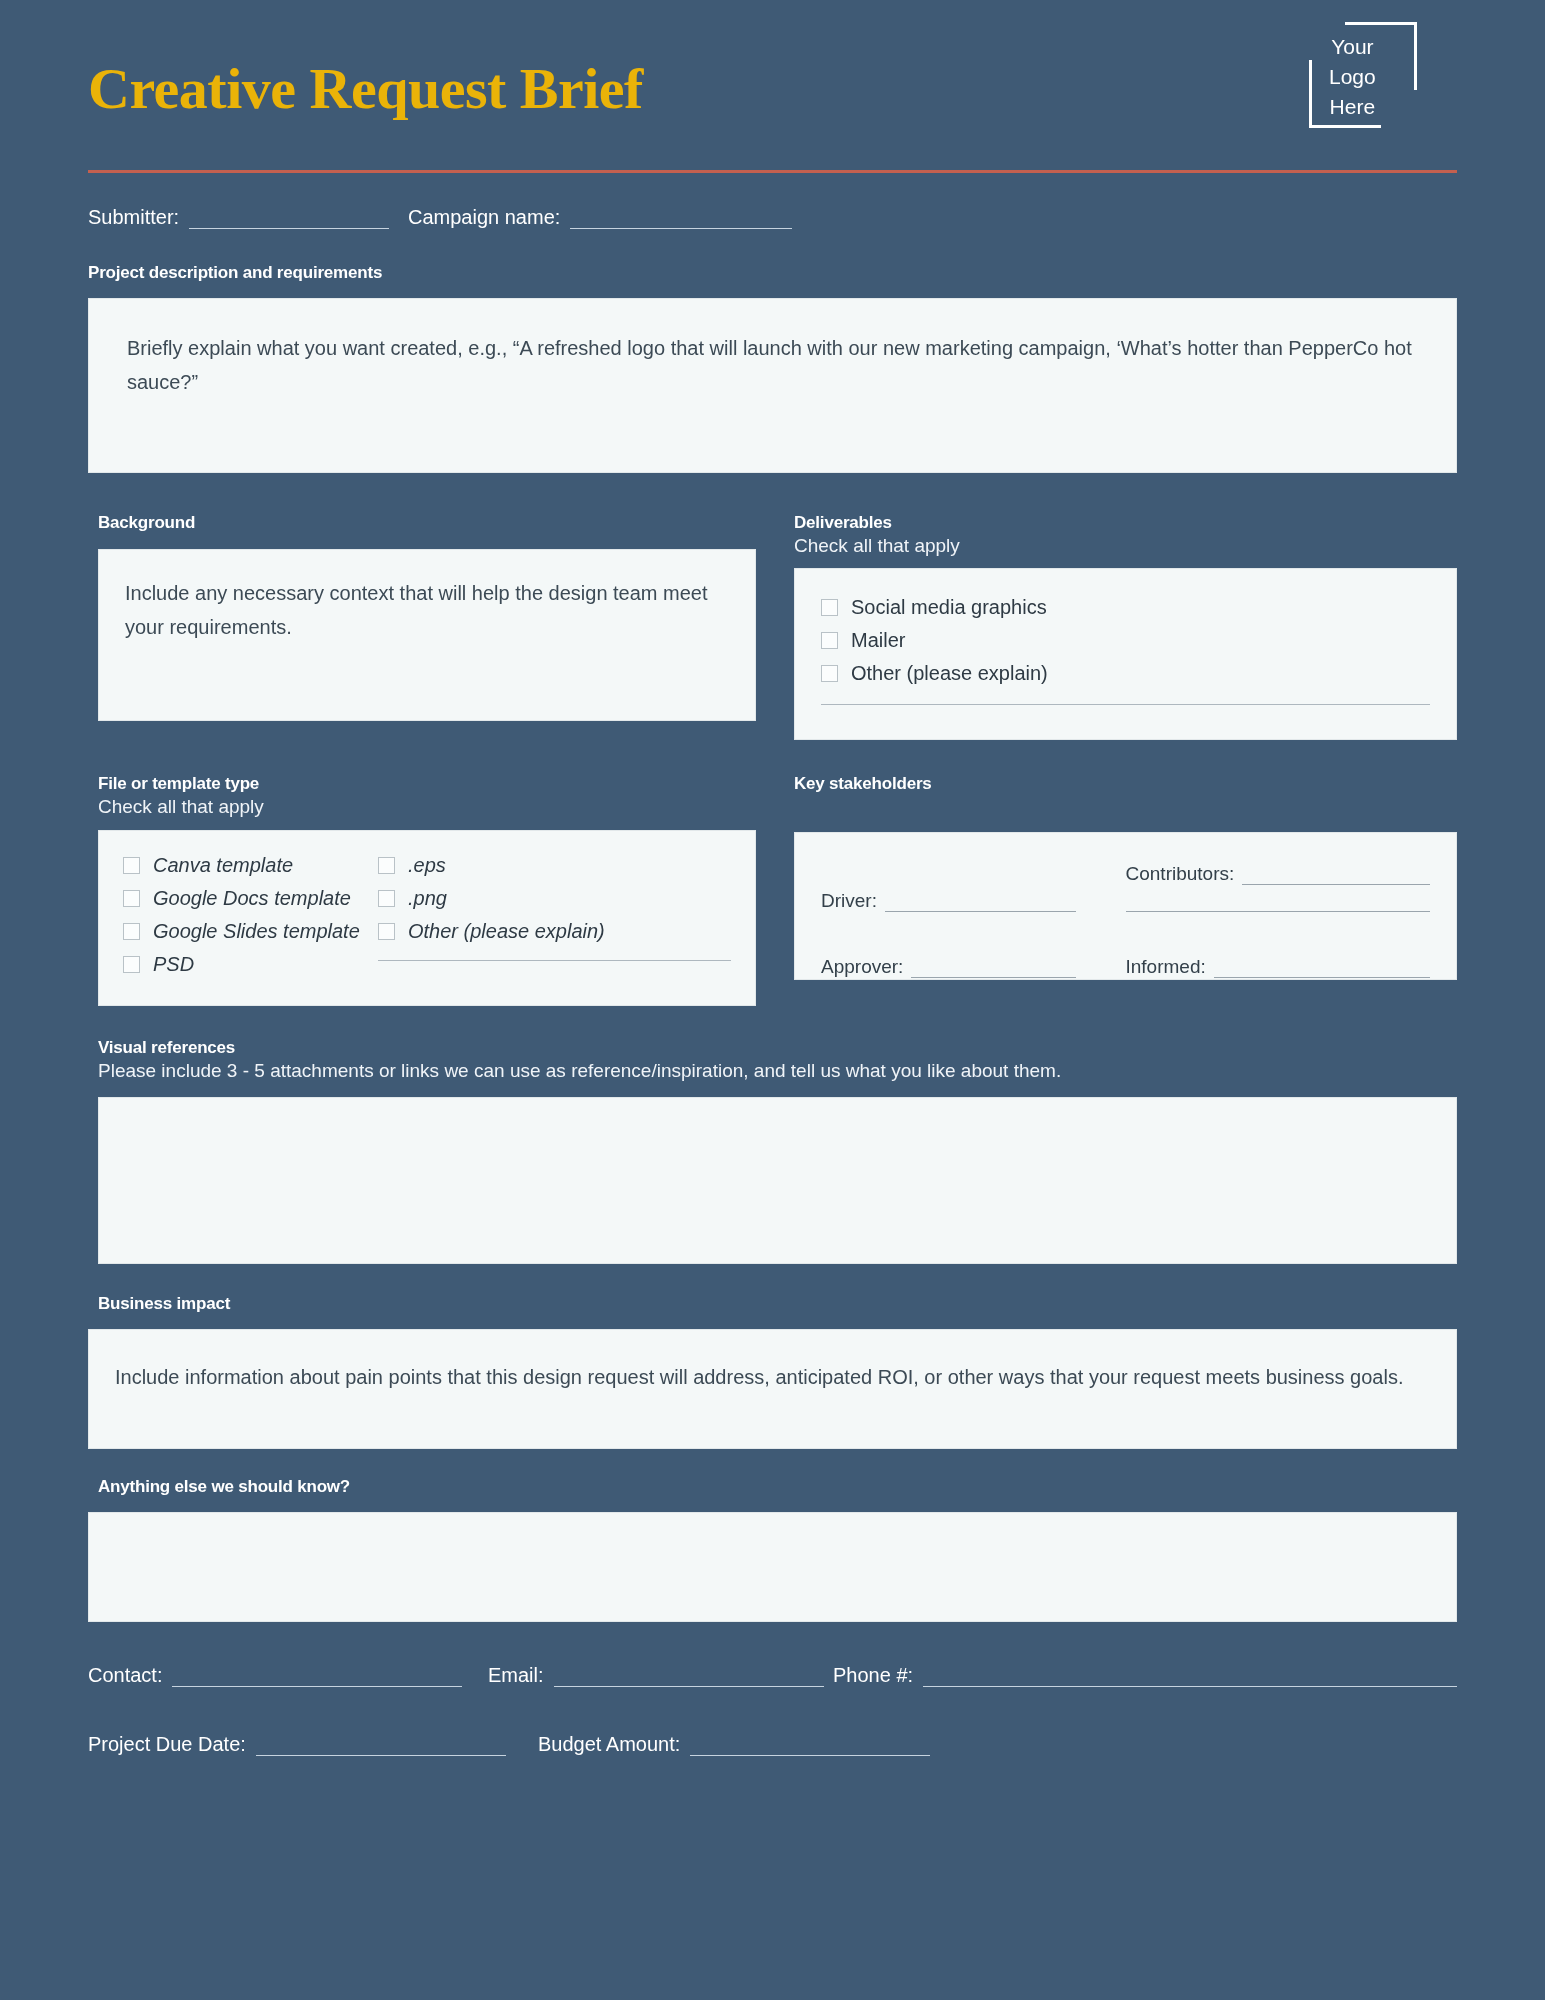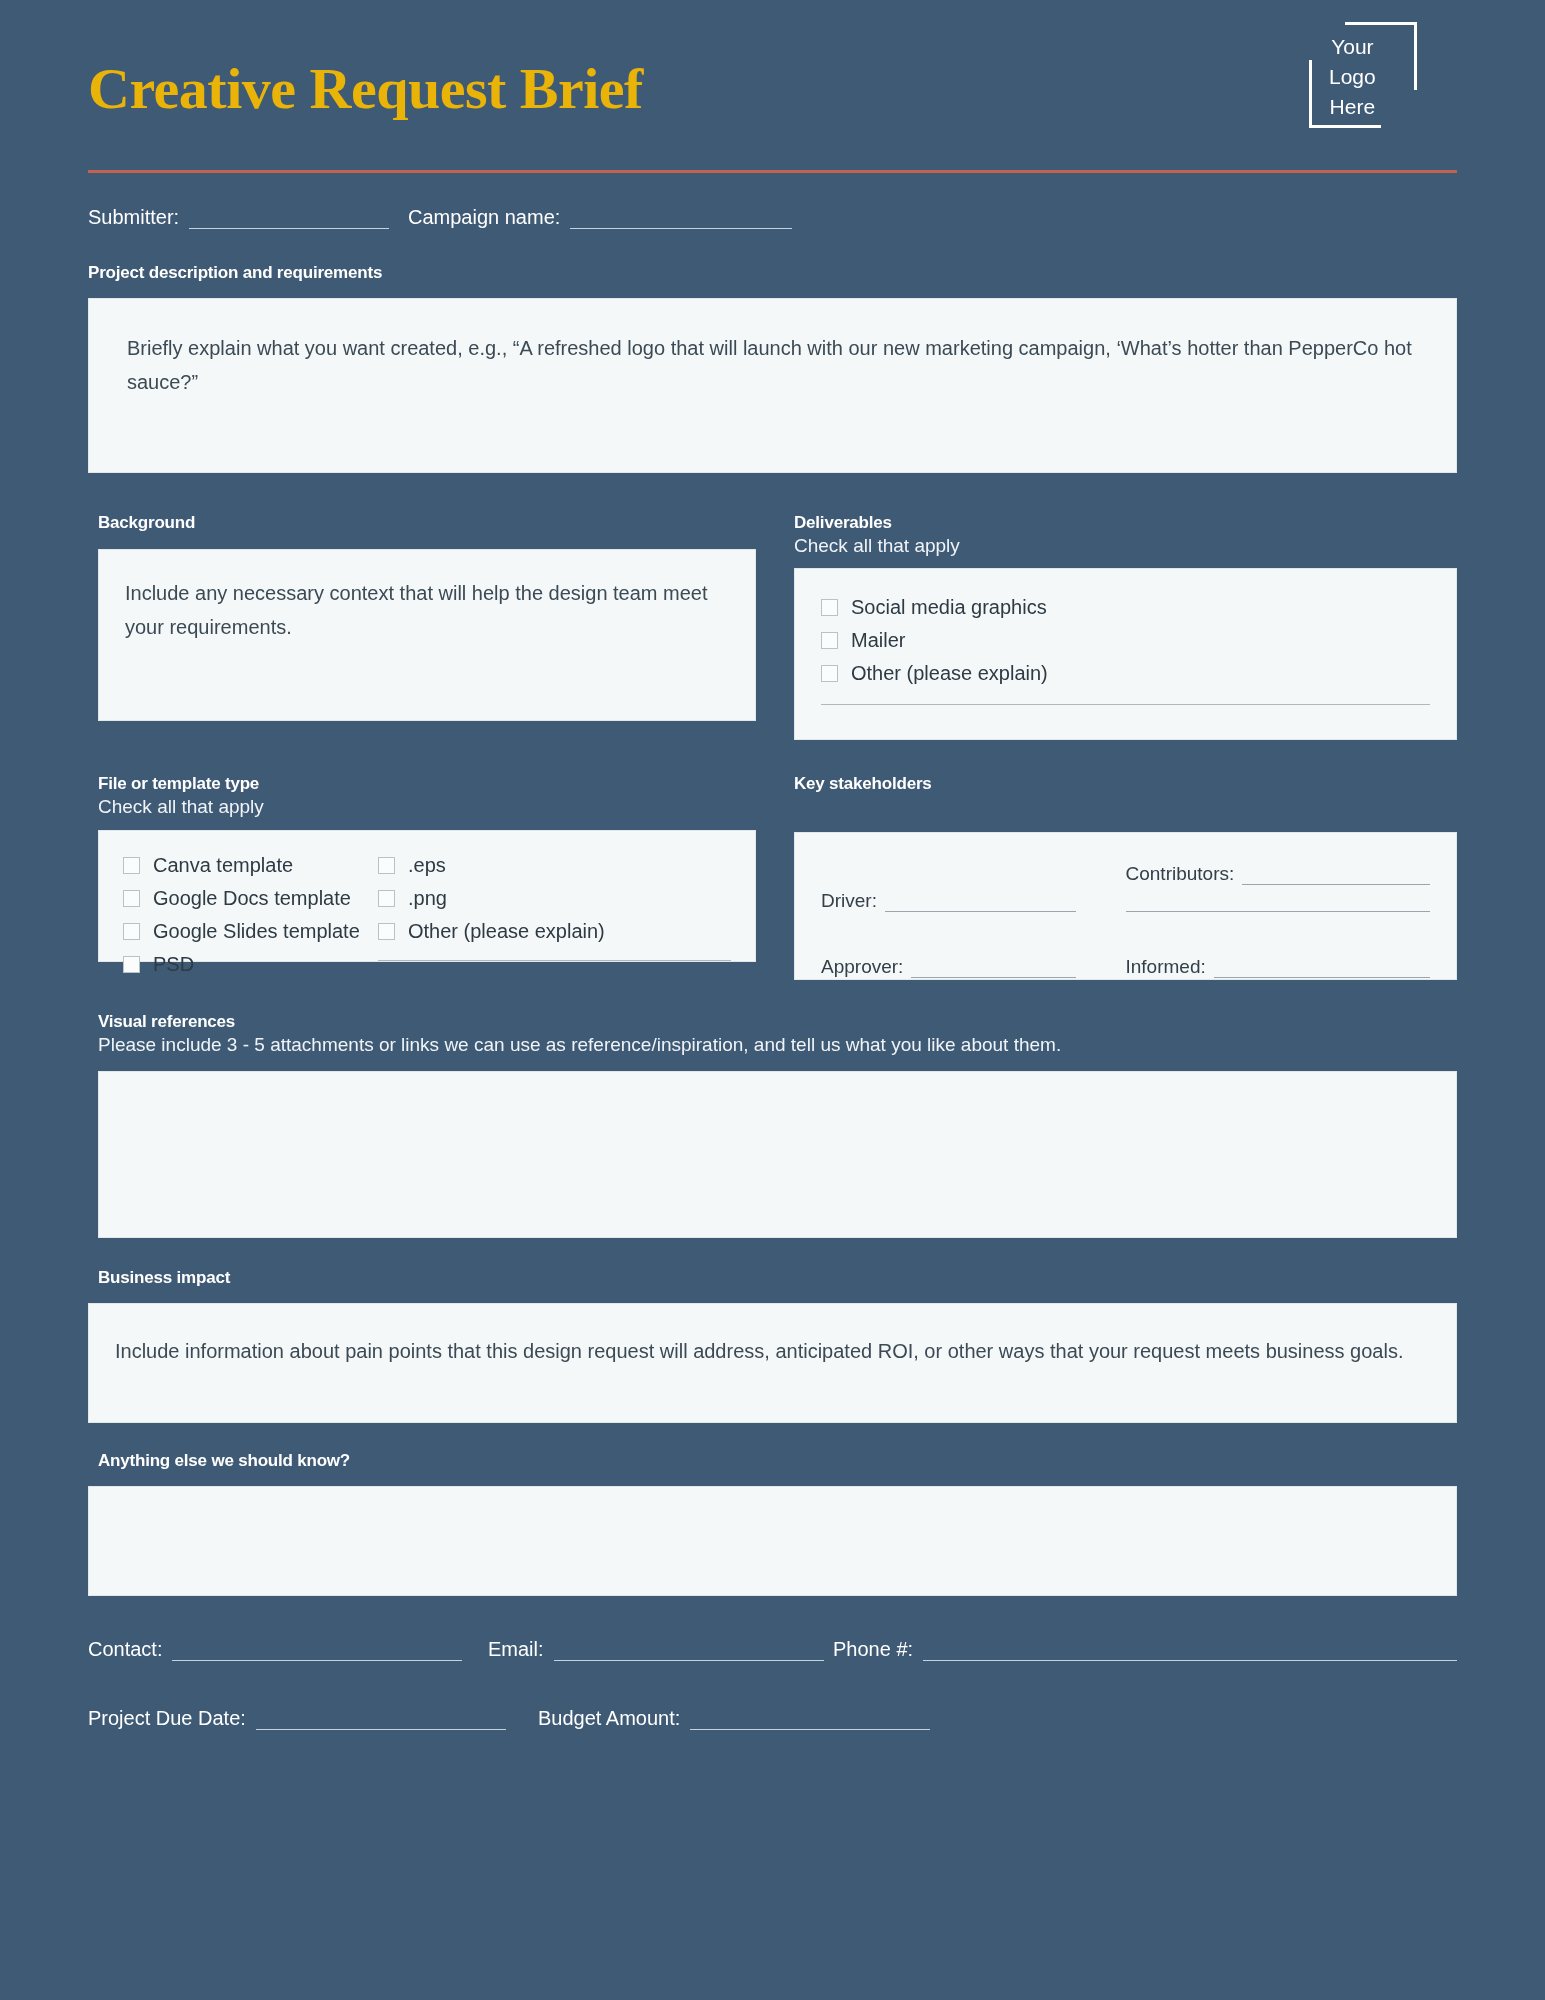"Canva template" div.card { font-style: none -> italic; height: 132px -> 176px }
